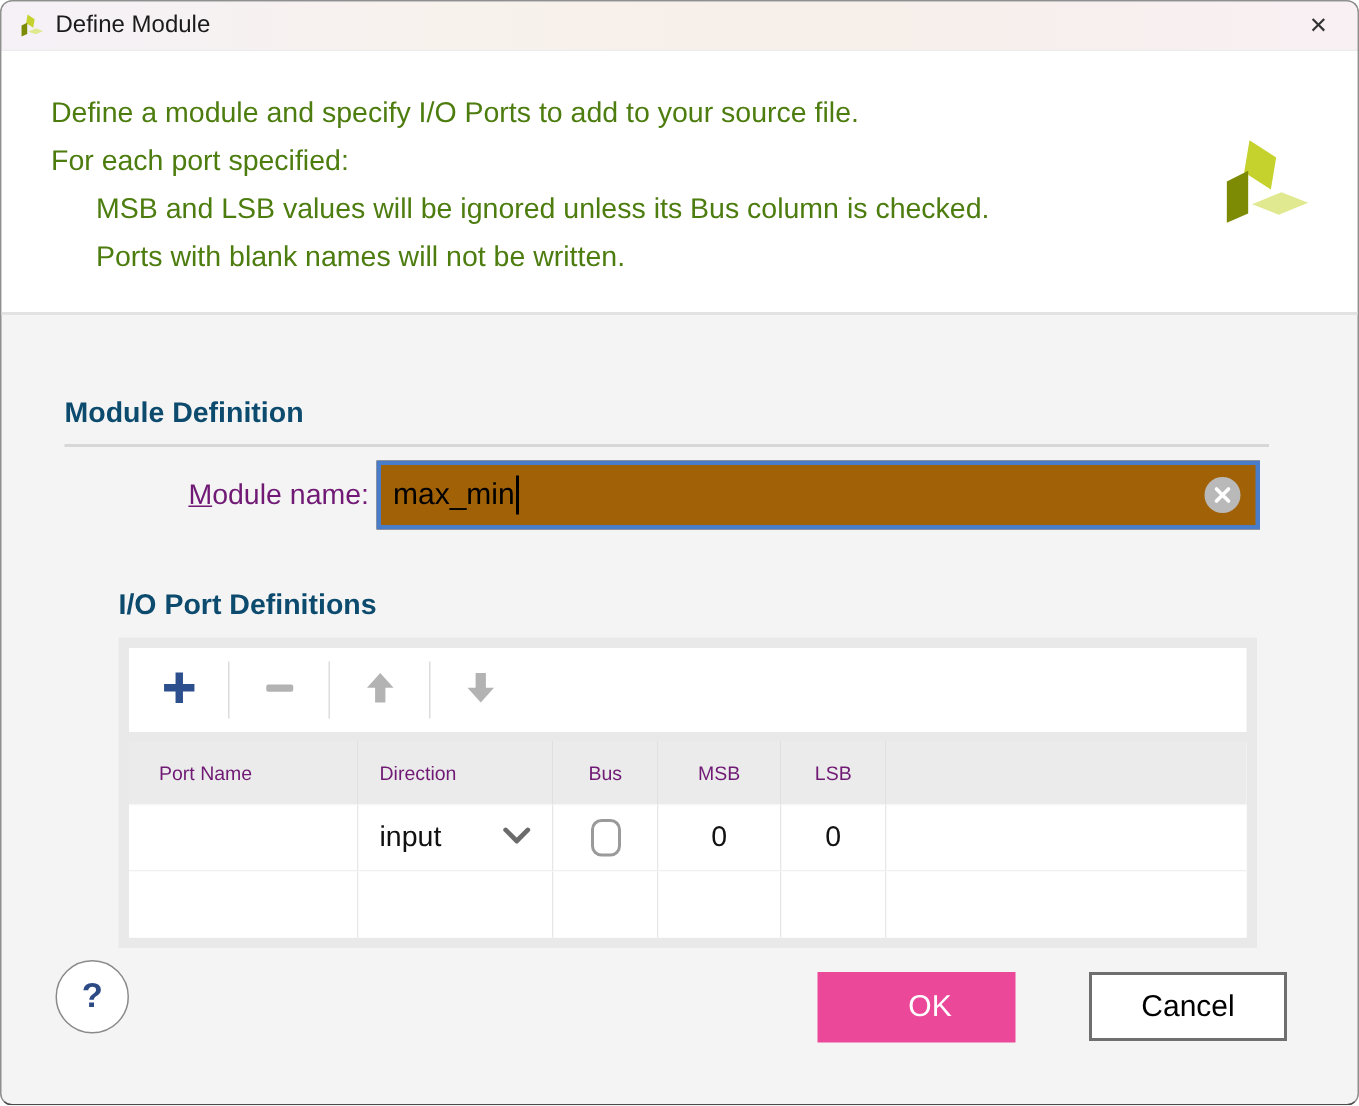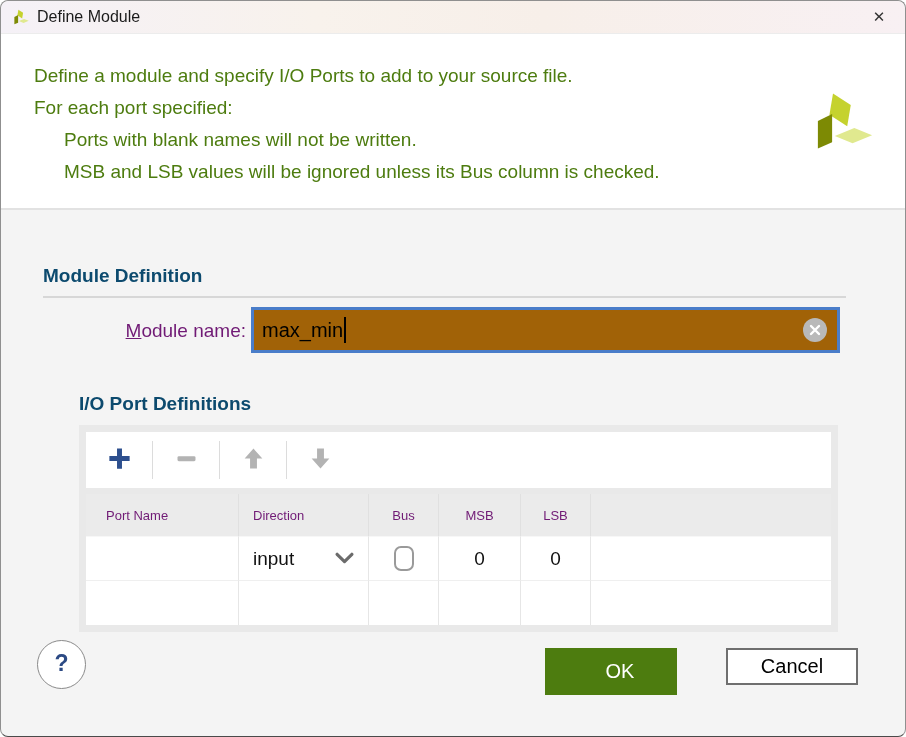"Ports with blank names will" div.indent { order: before "MSB and LSB values will" -> after "MSB and LSB values will" }
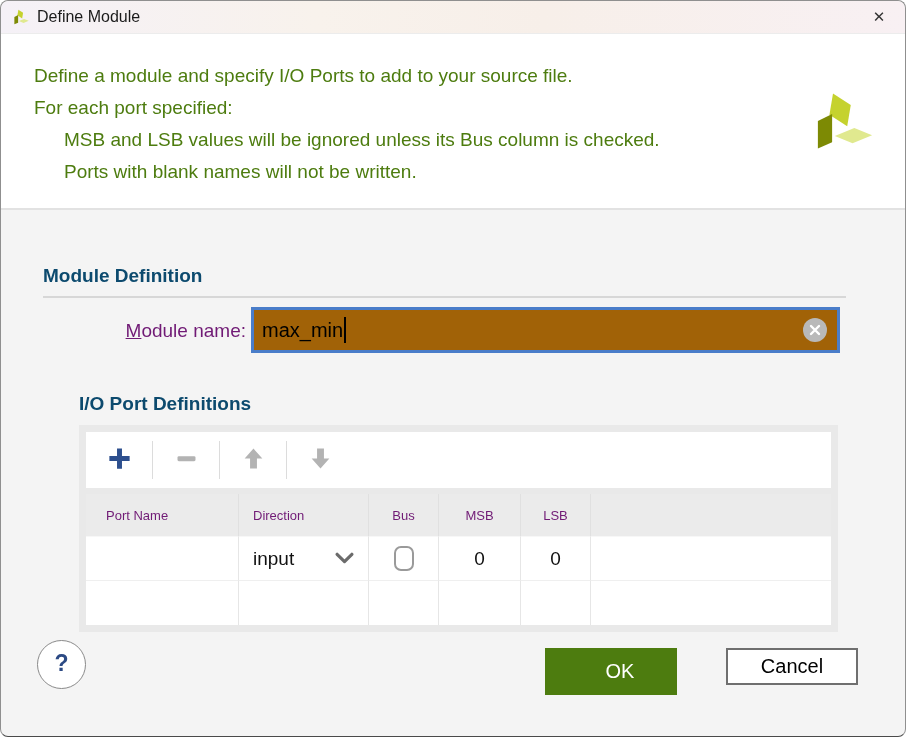"OK" .ok { background: #4d7c0f -> #ec4899 }
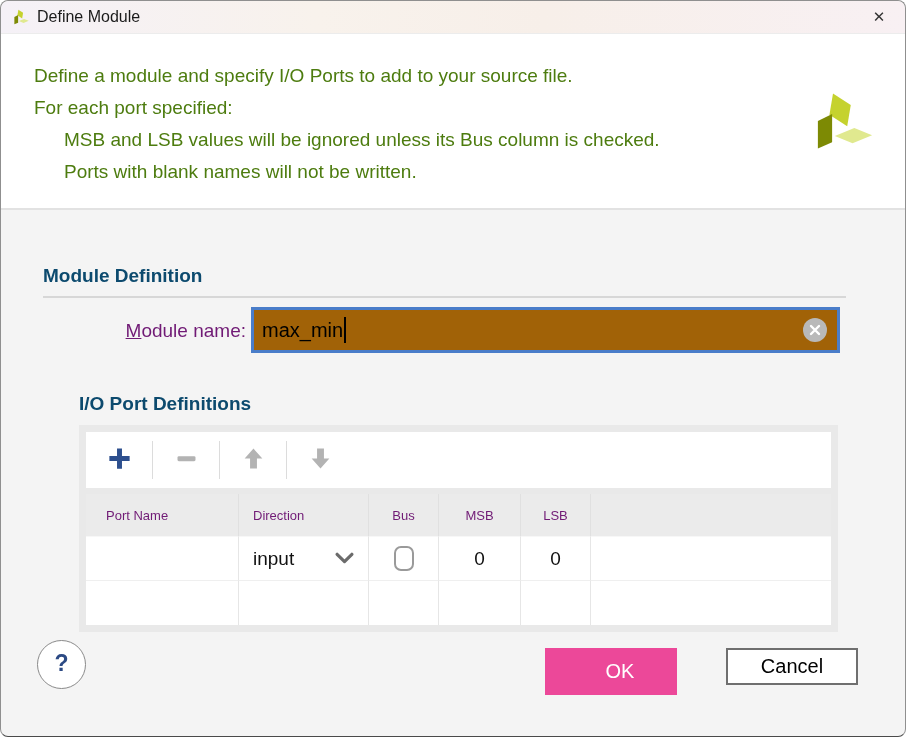"Cancel" .cancel { height: 37px -> 46px }
